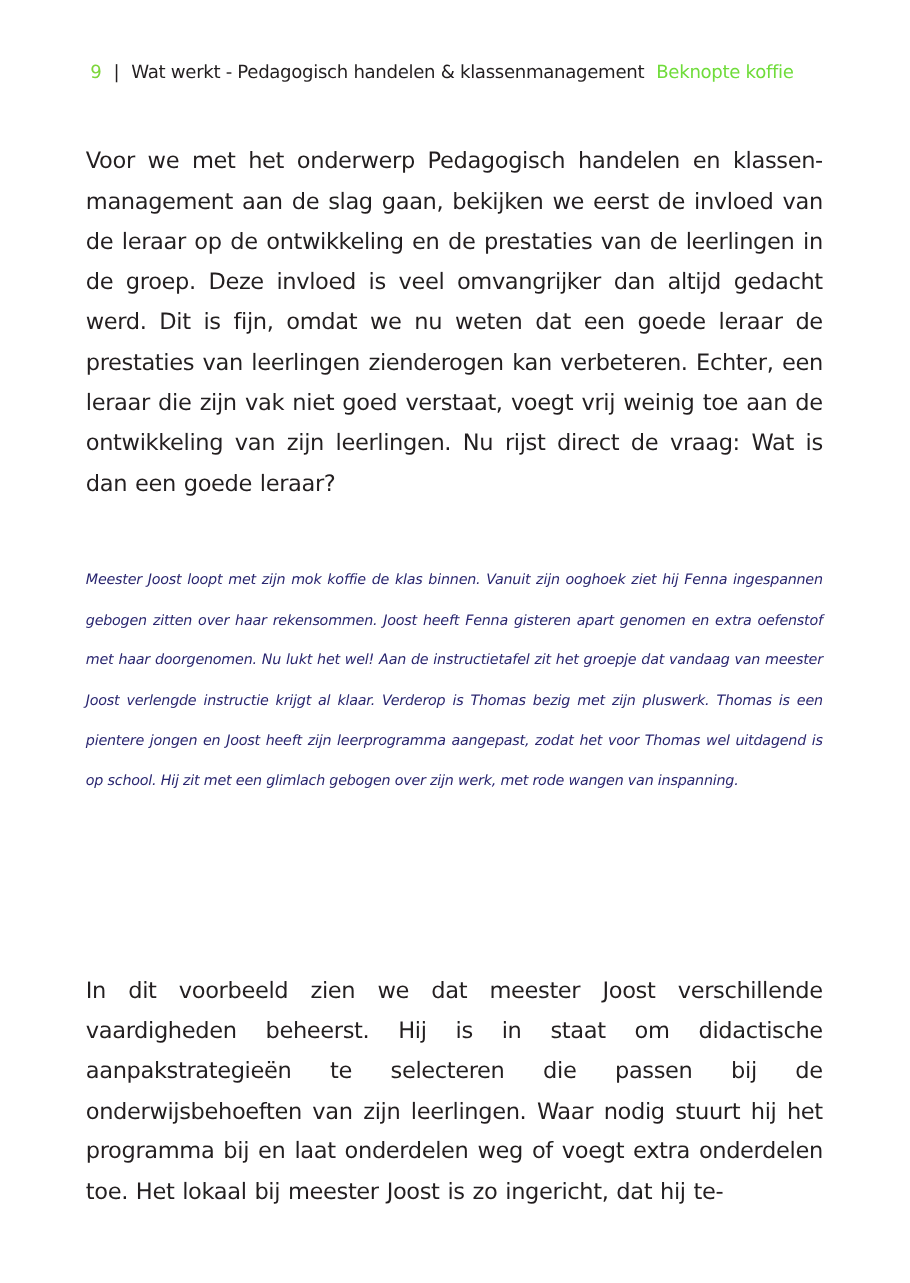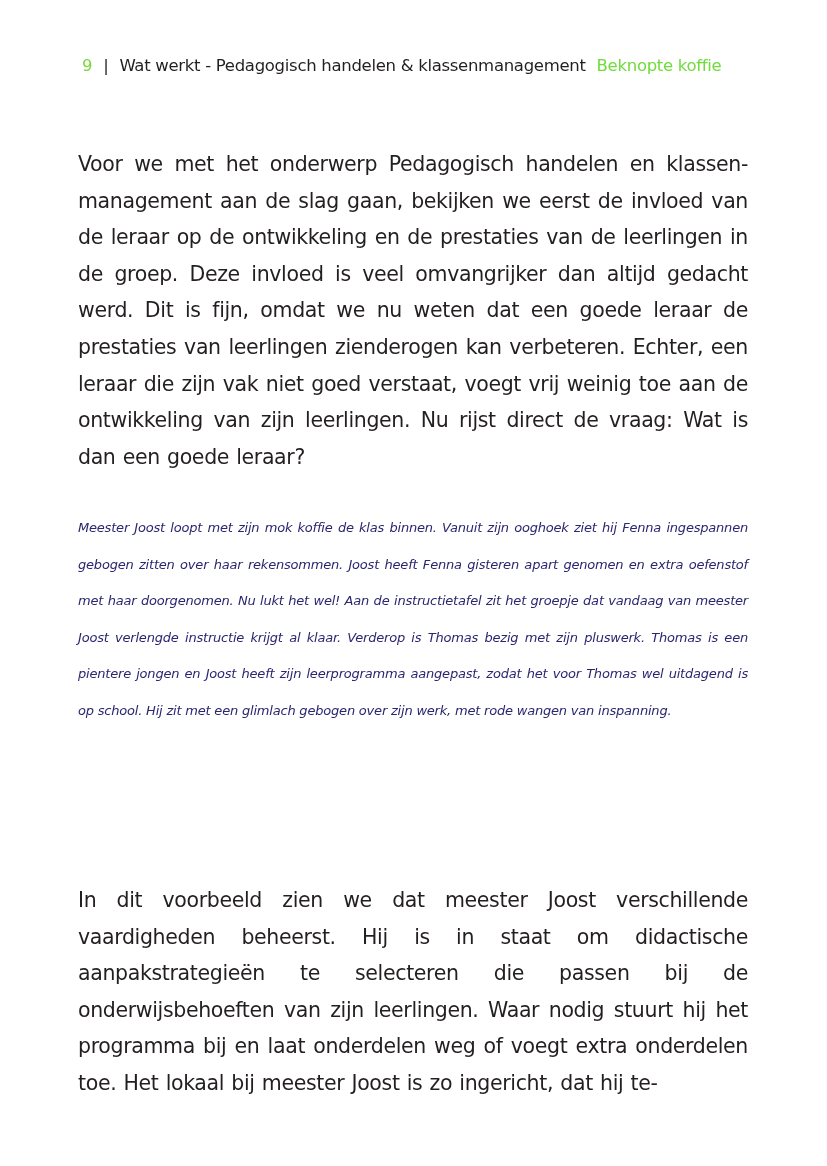"Voor we met het onderwerp" .para.p1 { top: 146px -> 128px }
